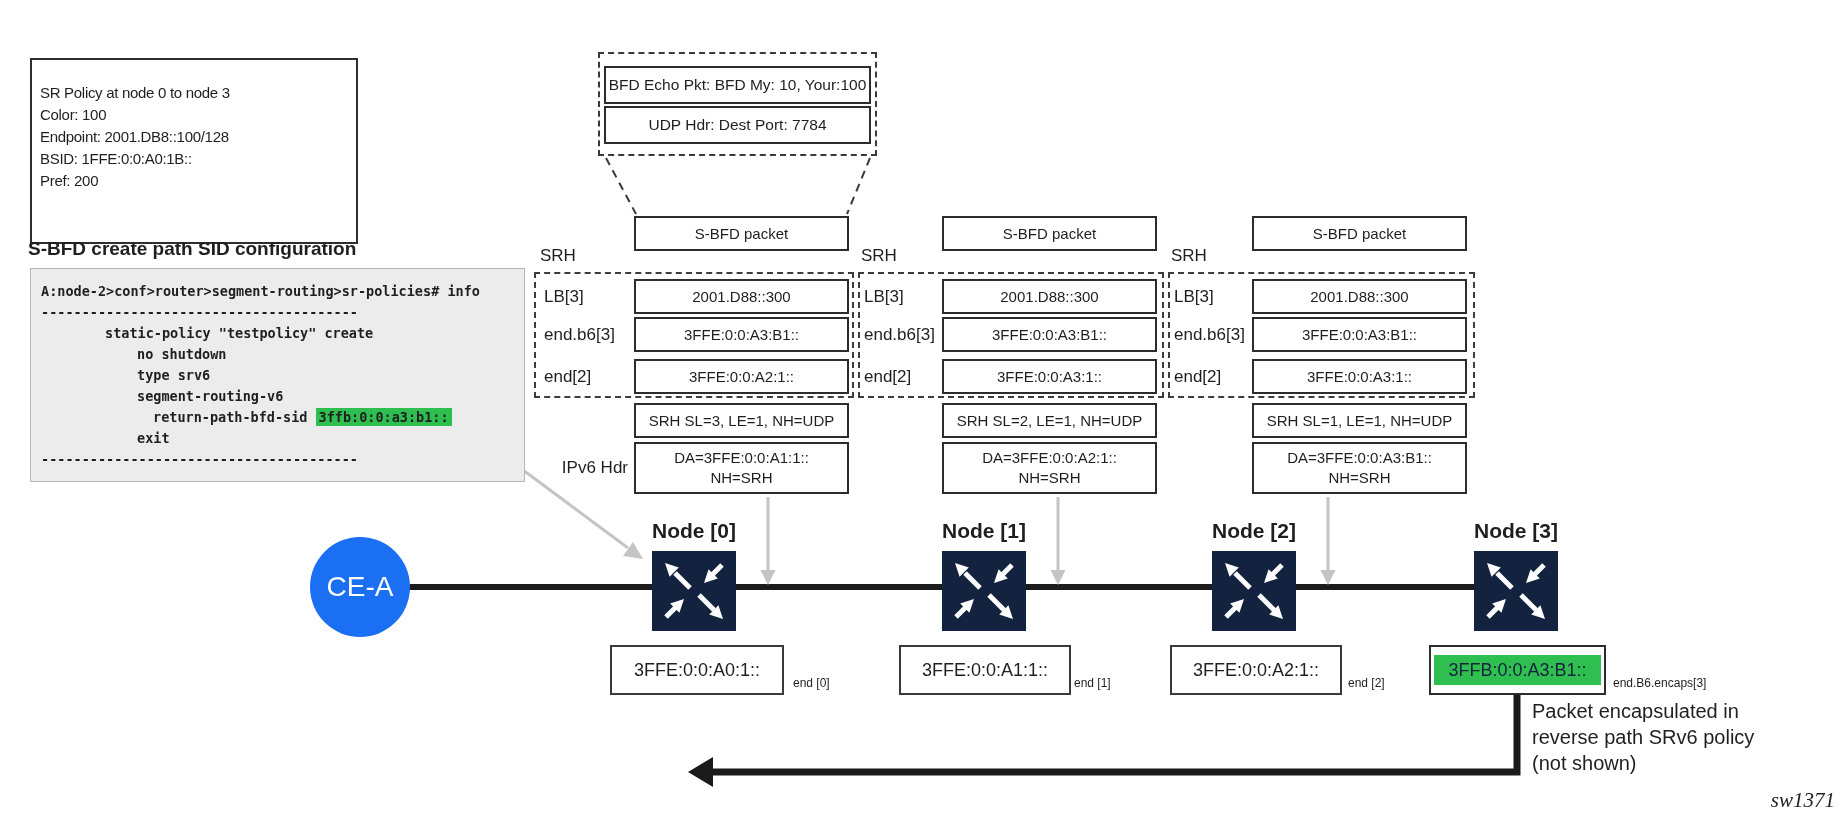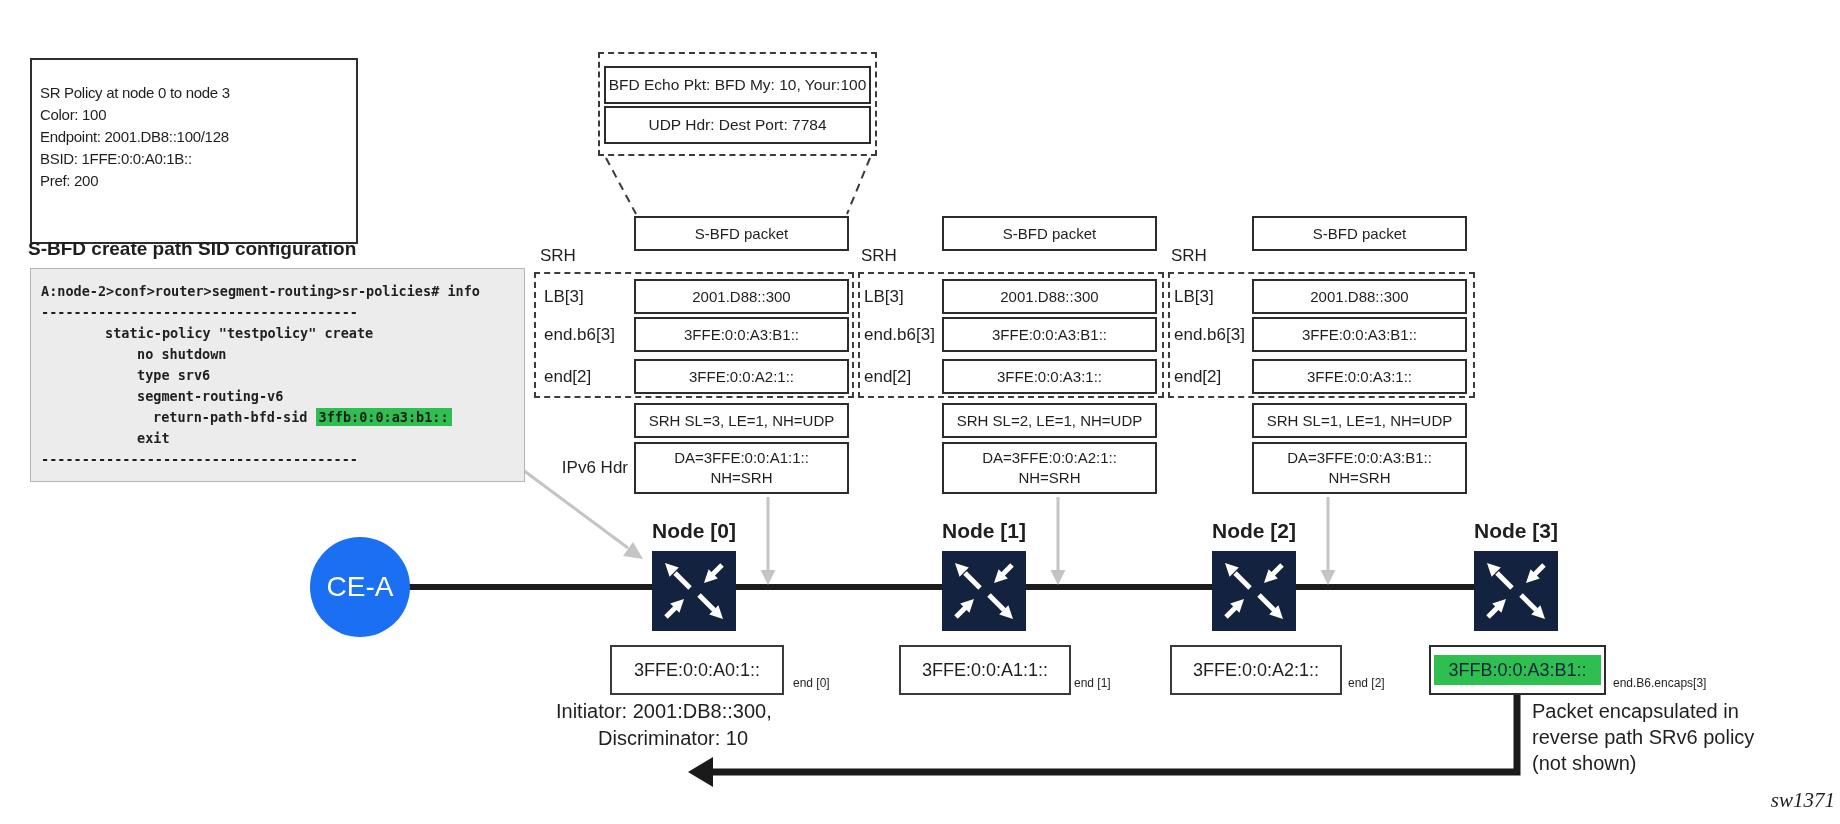"Initiator: 2001:DB8::300," div.initiator { html: <div> <div>Initiator: 2001:DB8::300,</div> <div>Discriminator: 10</div> </div> -> none }
